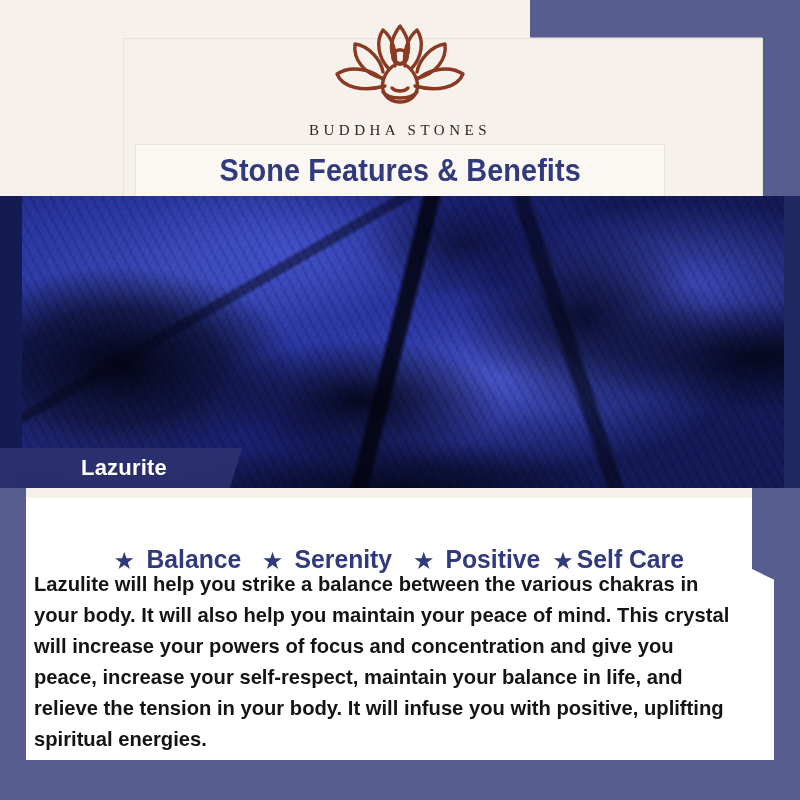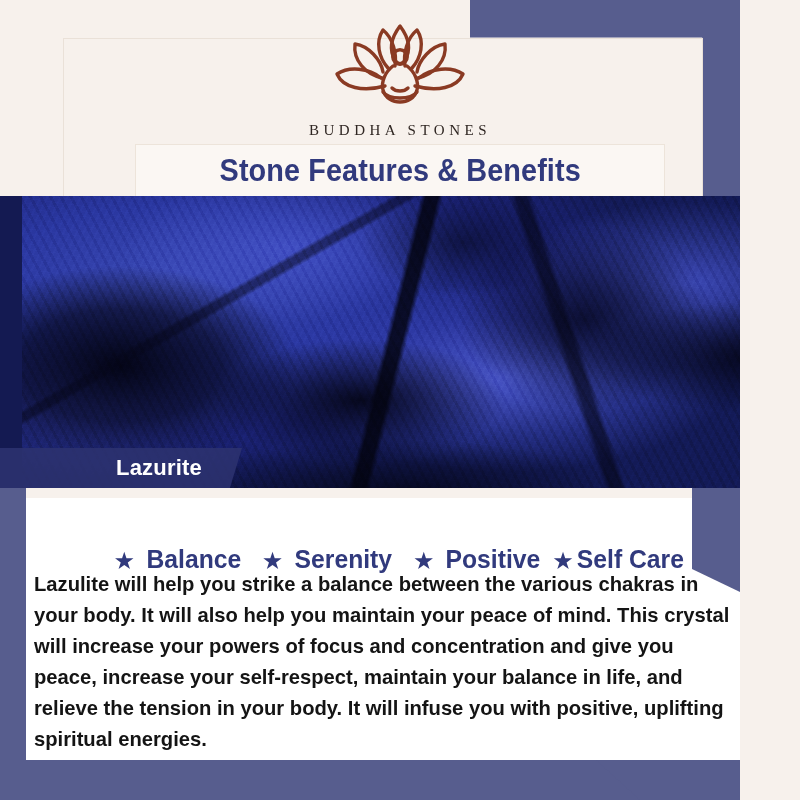"BUDDHA STONES" .poster { width: 740px -> 800px }
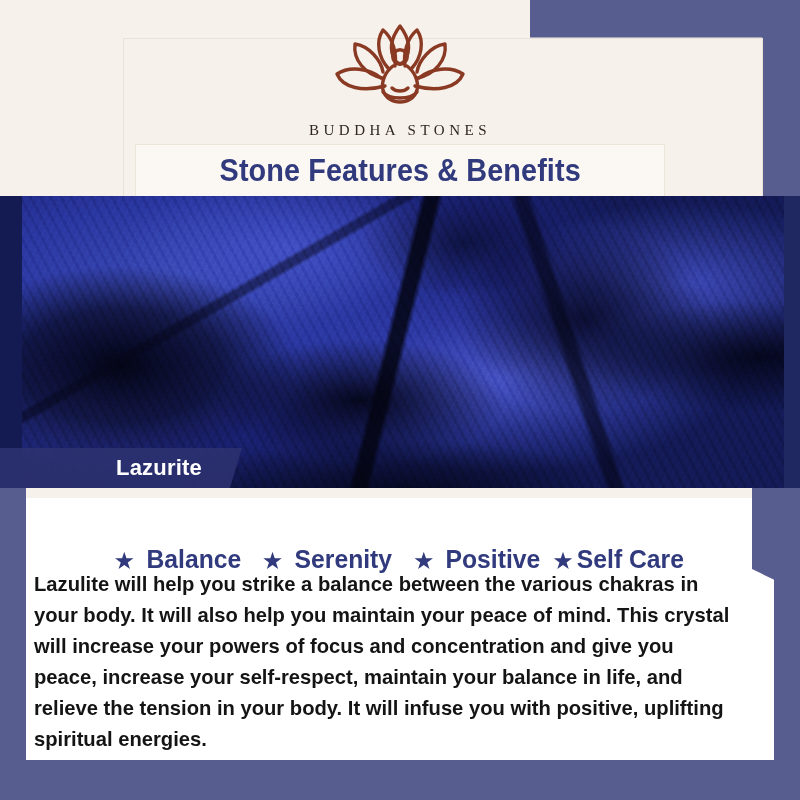"Lazurite" .name-text { padding-left: 116px -> 81px }
